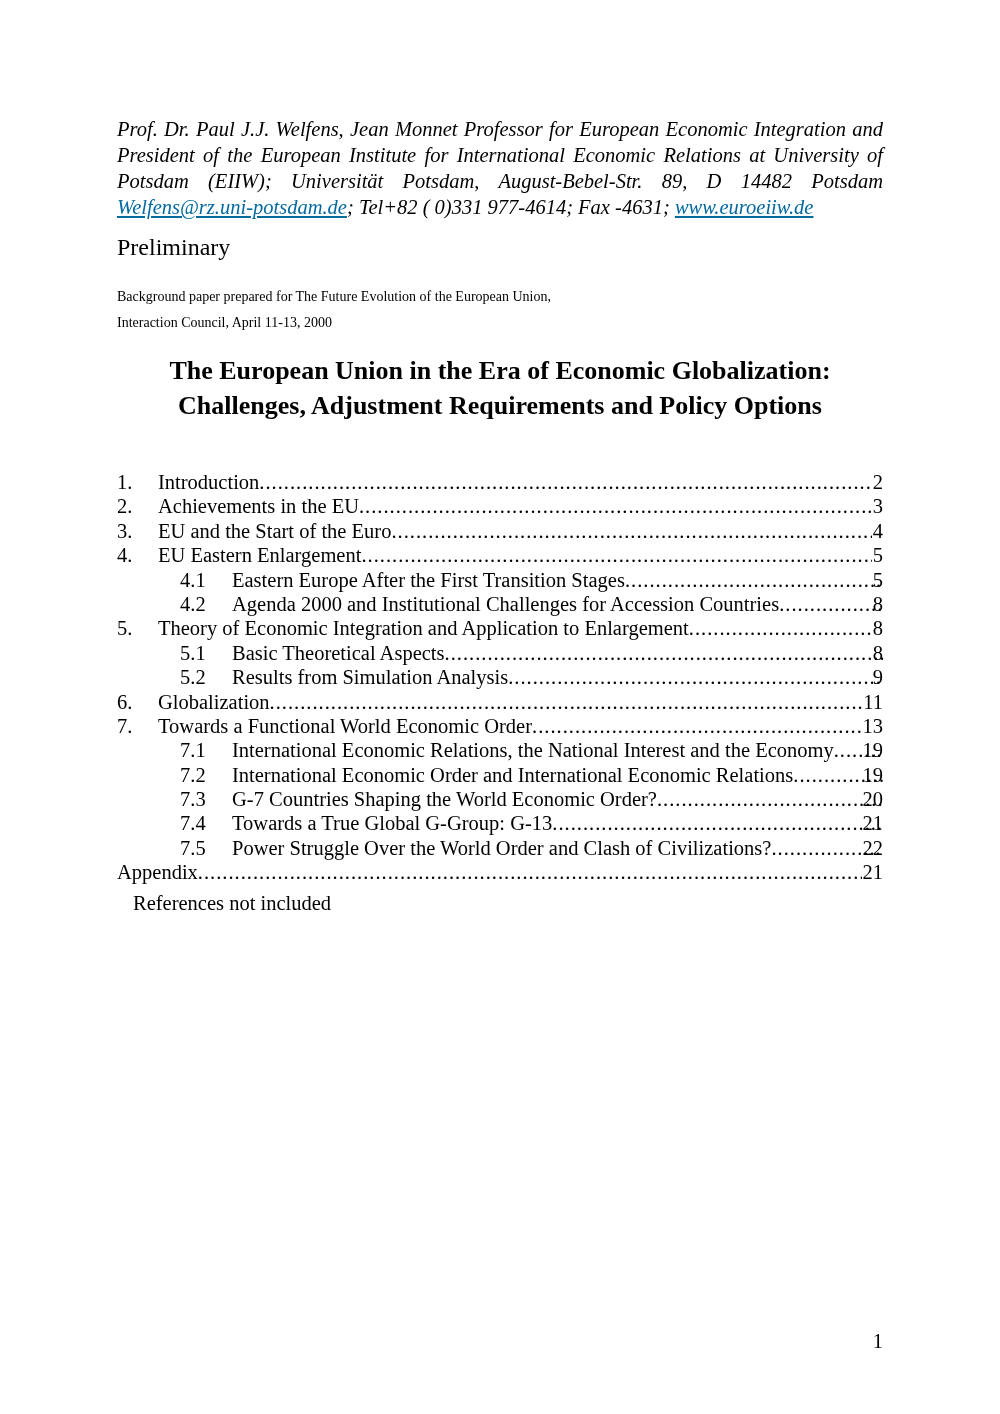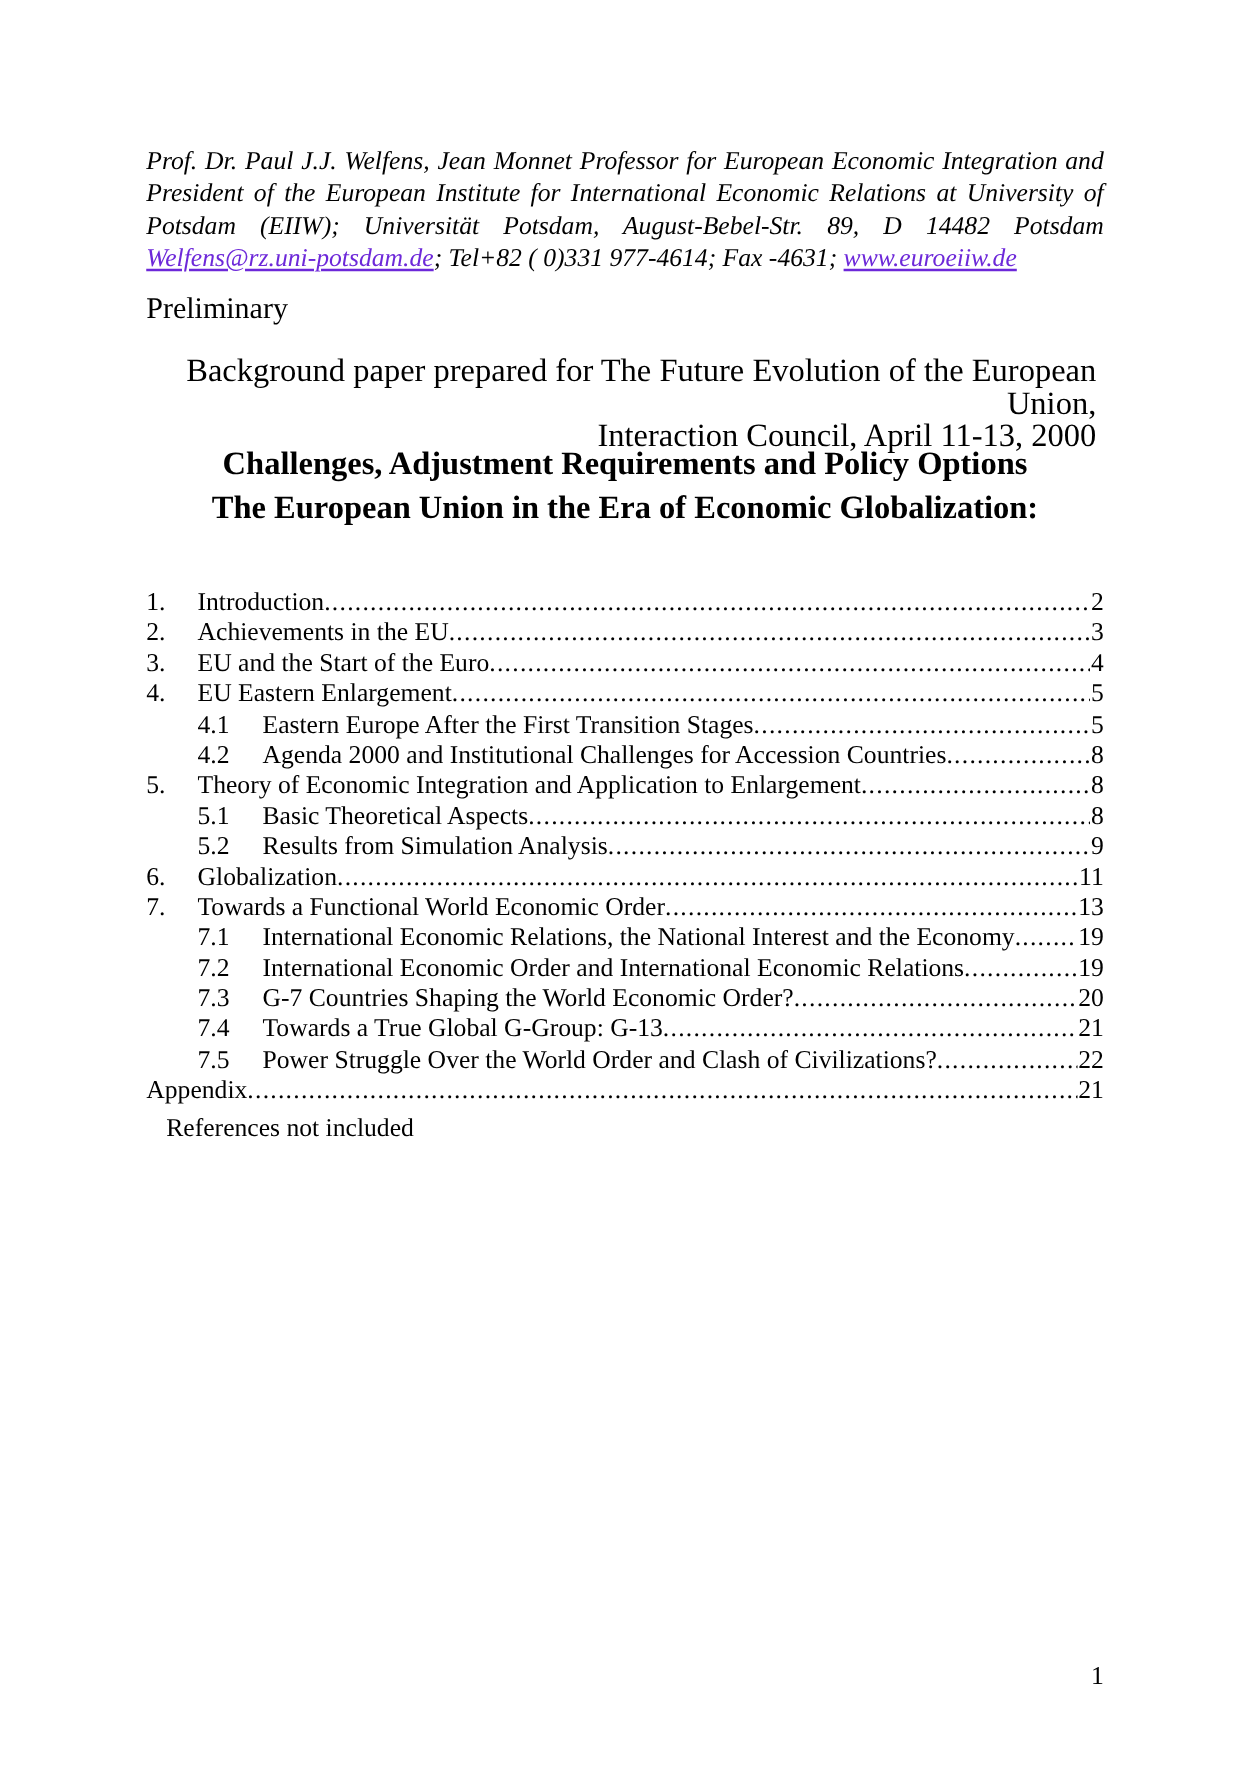"Welfens@rz.uni-potsdam.de" .doc-link { color: #6d28d9 -> #0369a1 }
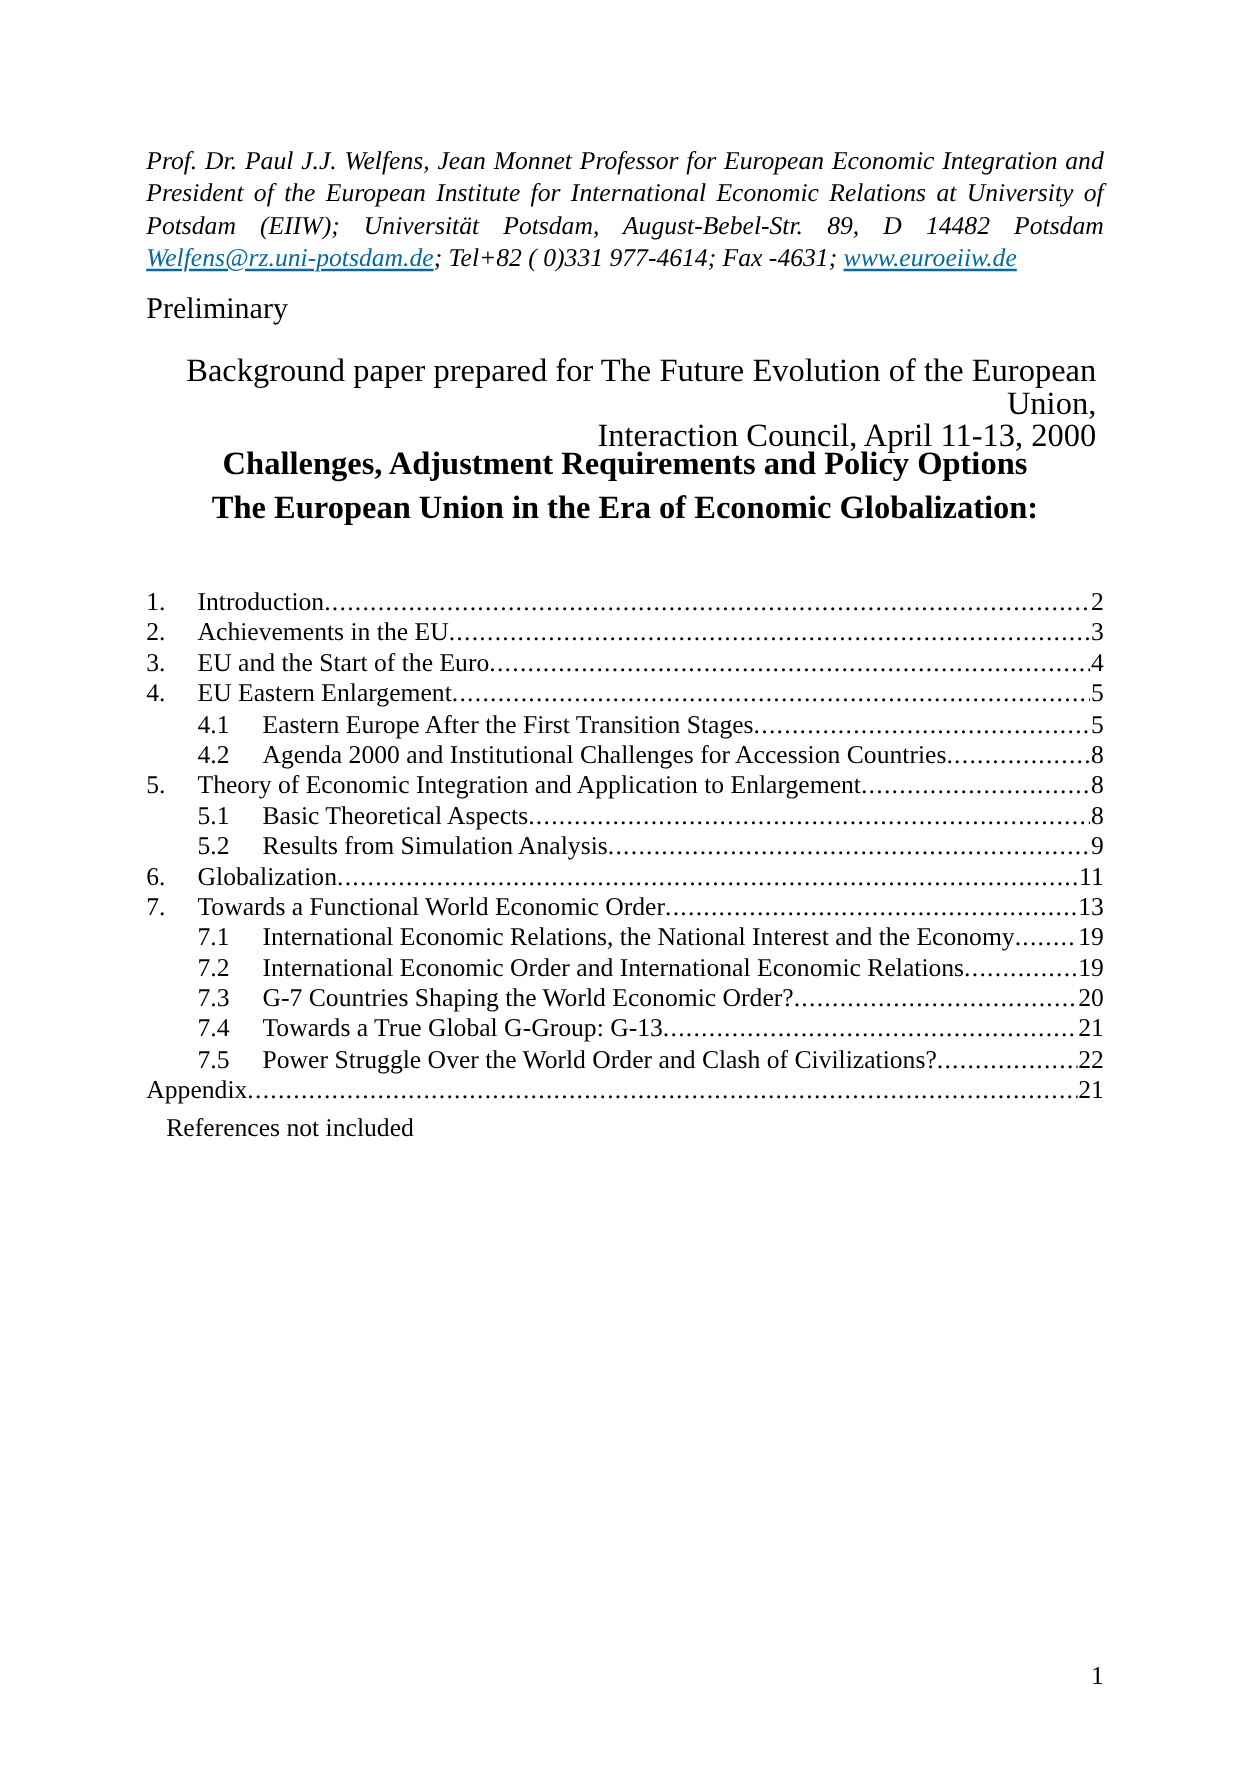"Background paper prepared for The" .background-block { font-size: 26px -> 14px; text-align: right -> left }
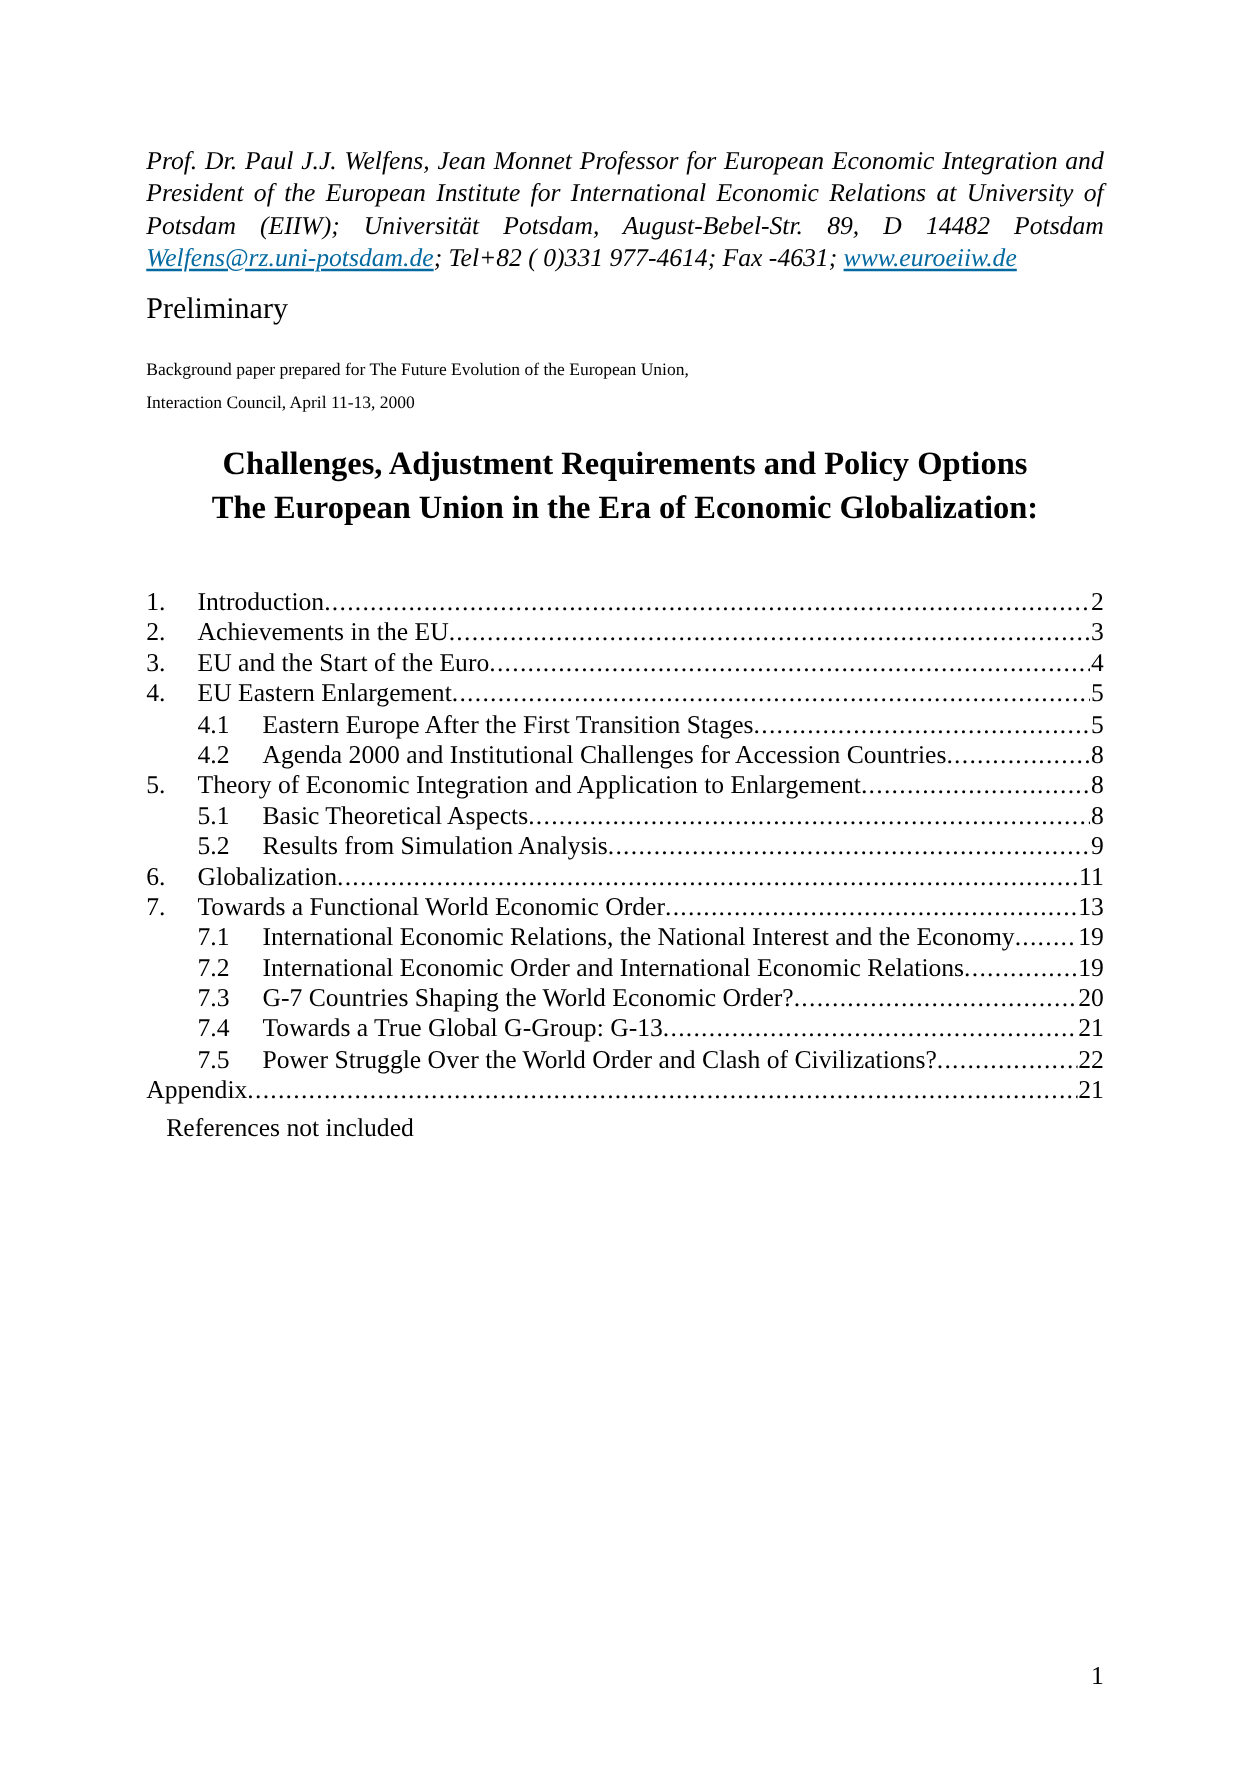"Challenges, Adjustment Requirements and" div { order: before "The European Union in the" -> after "The European Union in the" }
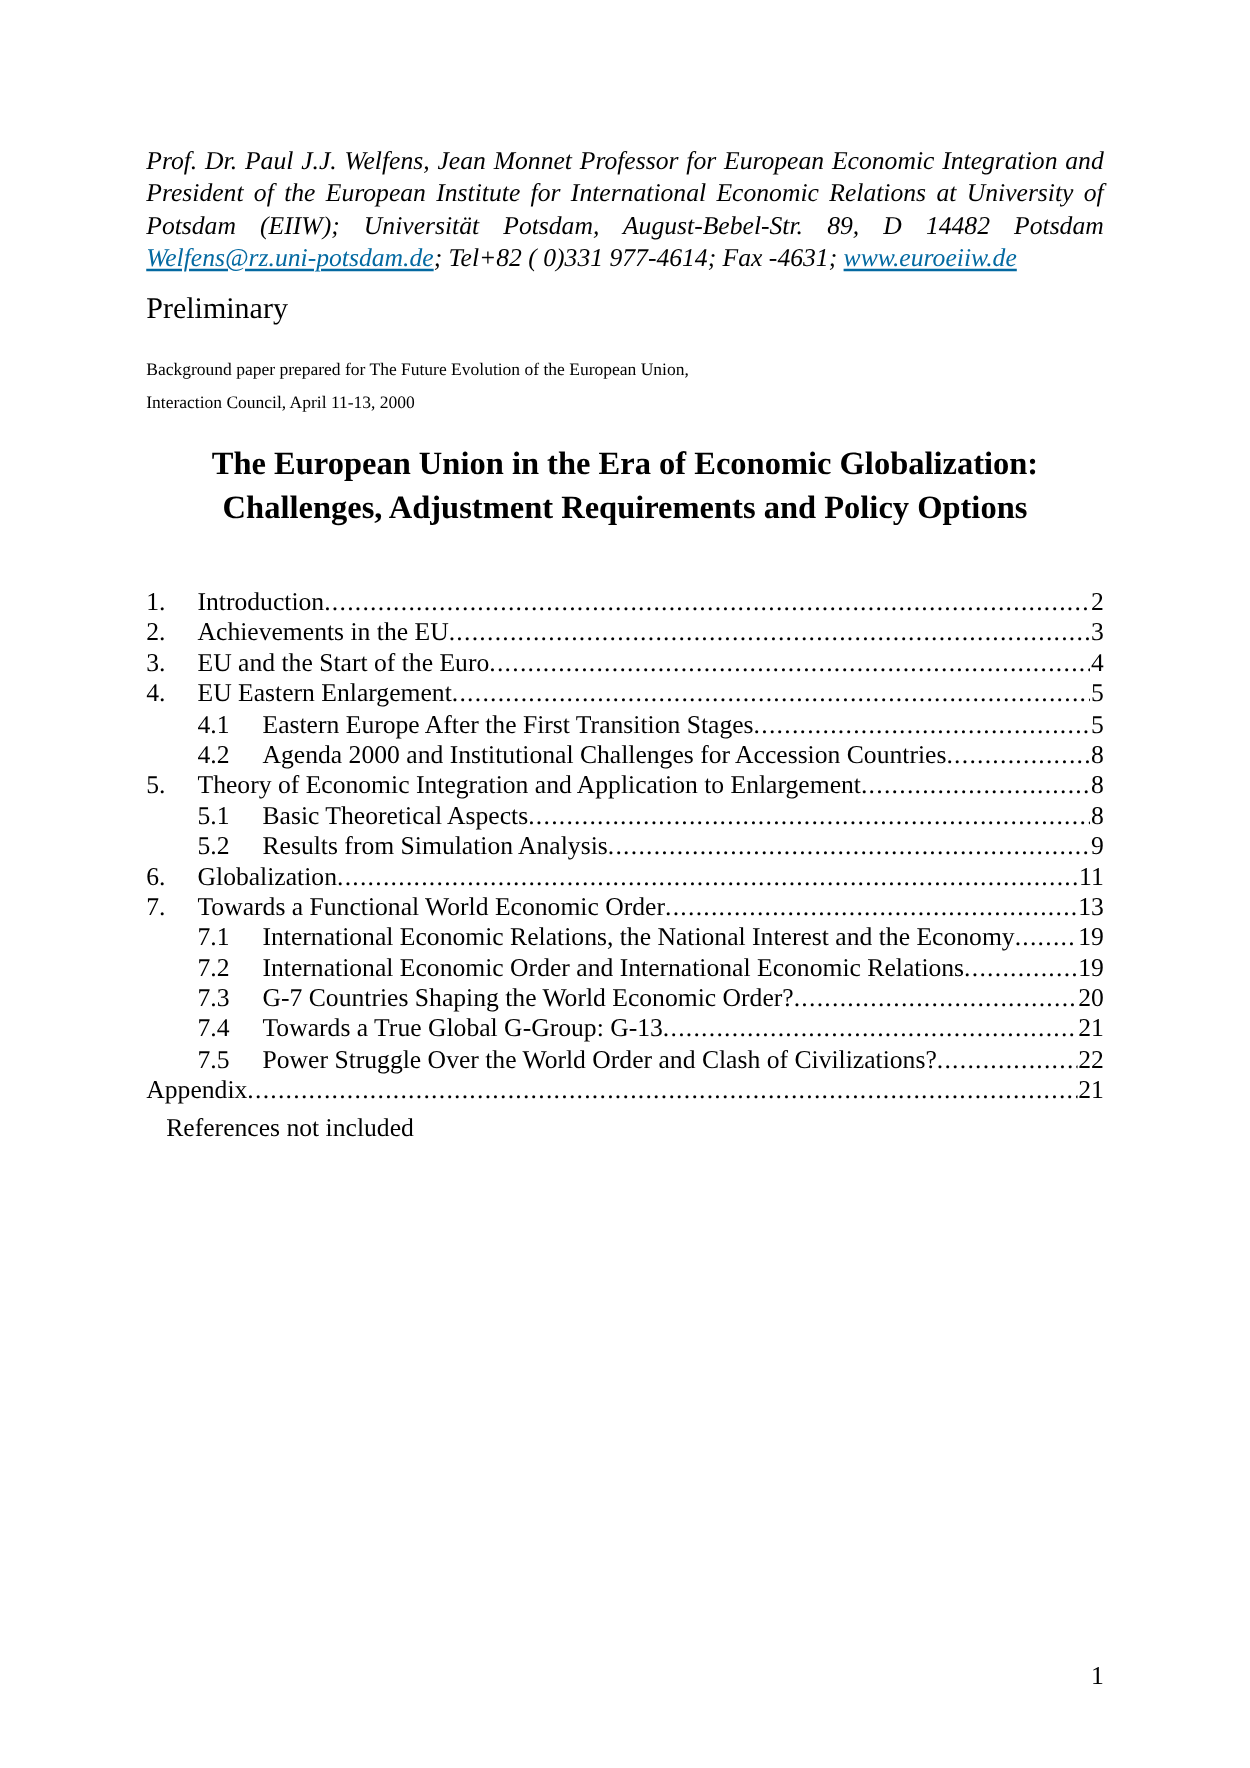"4.1" .toc-num.sub { margin-left: 41px -> 63px }
